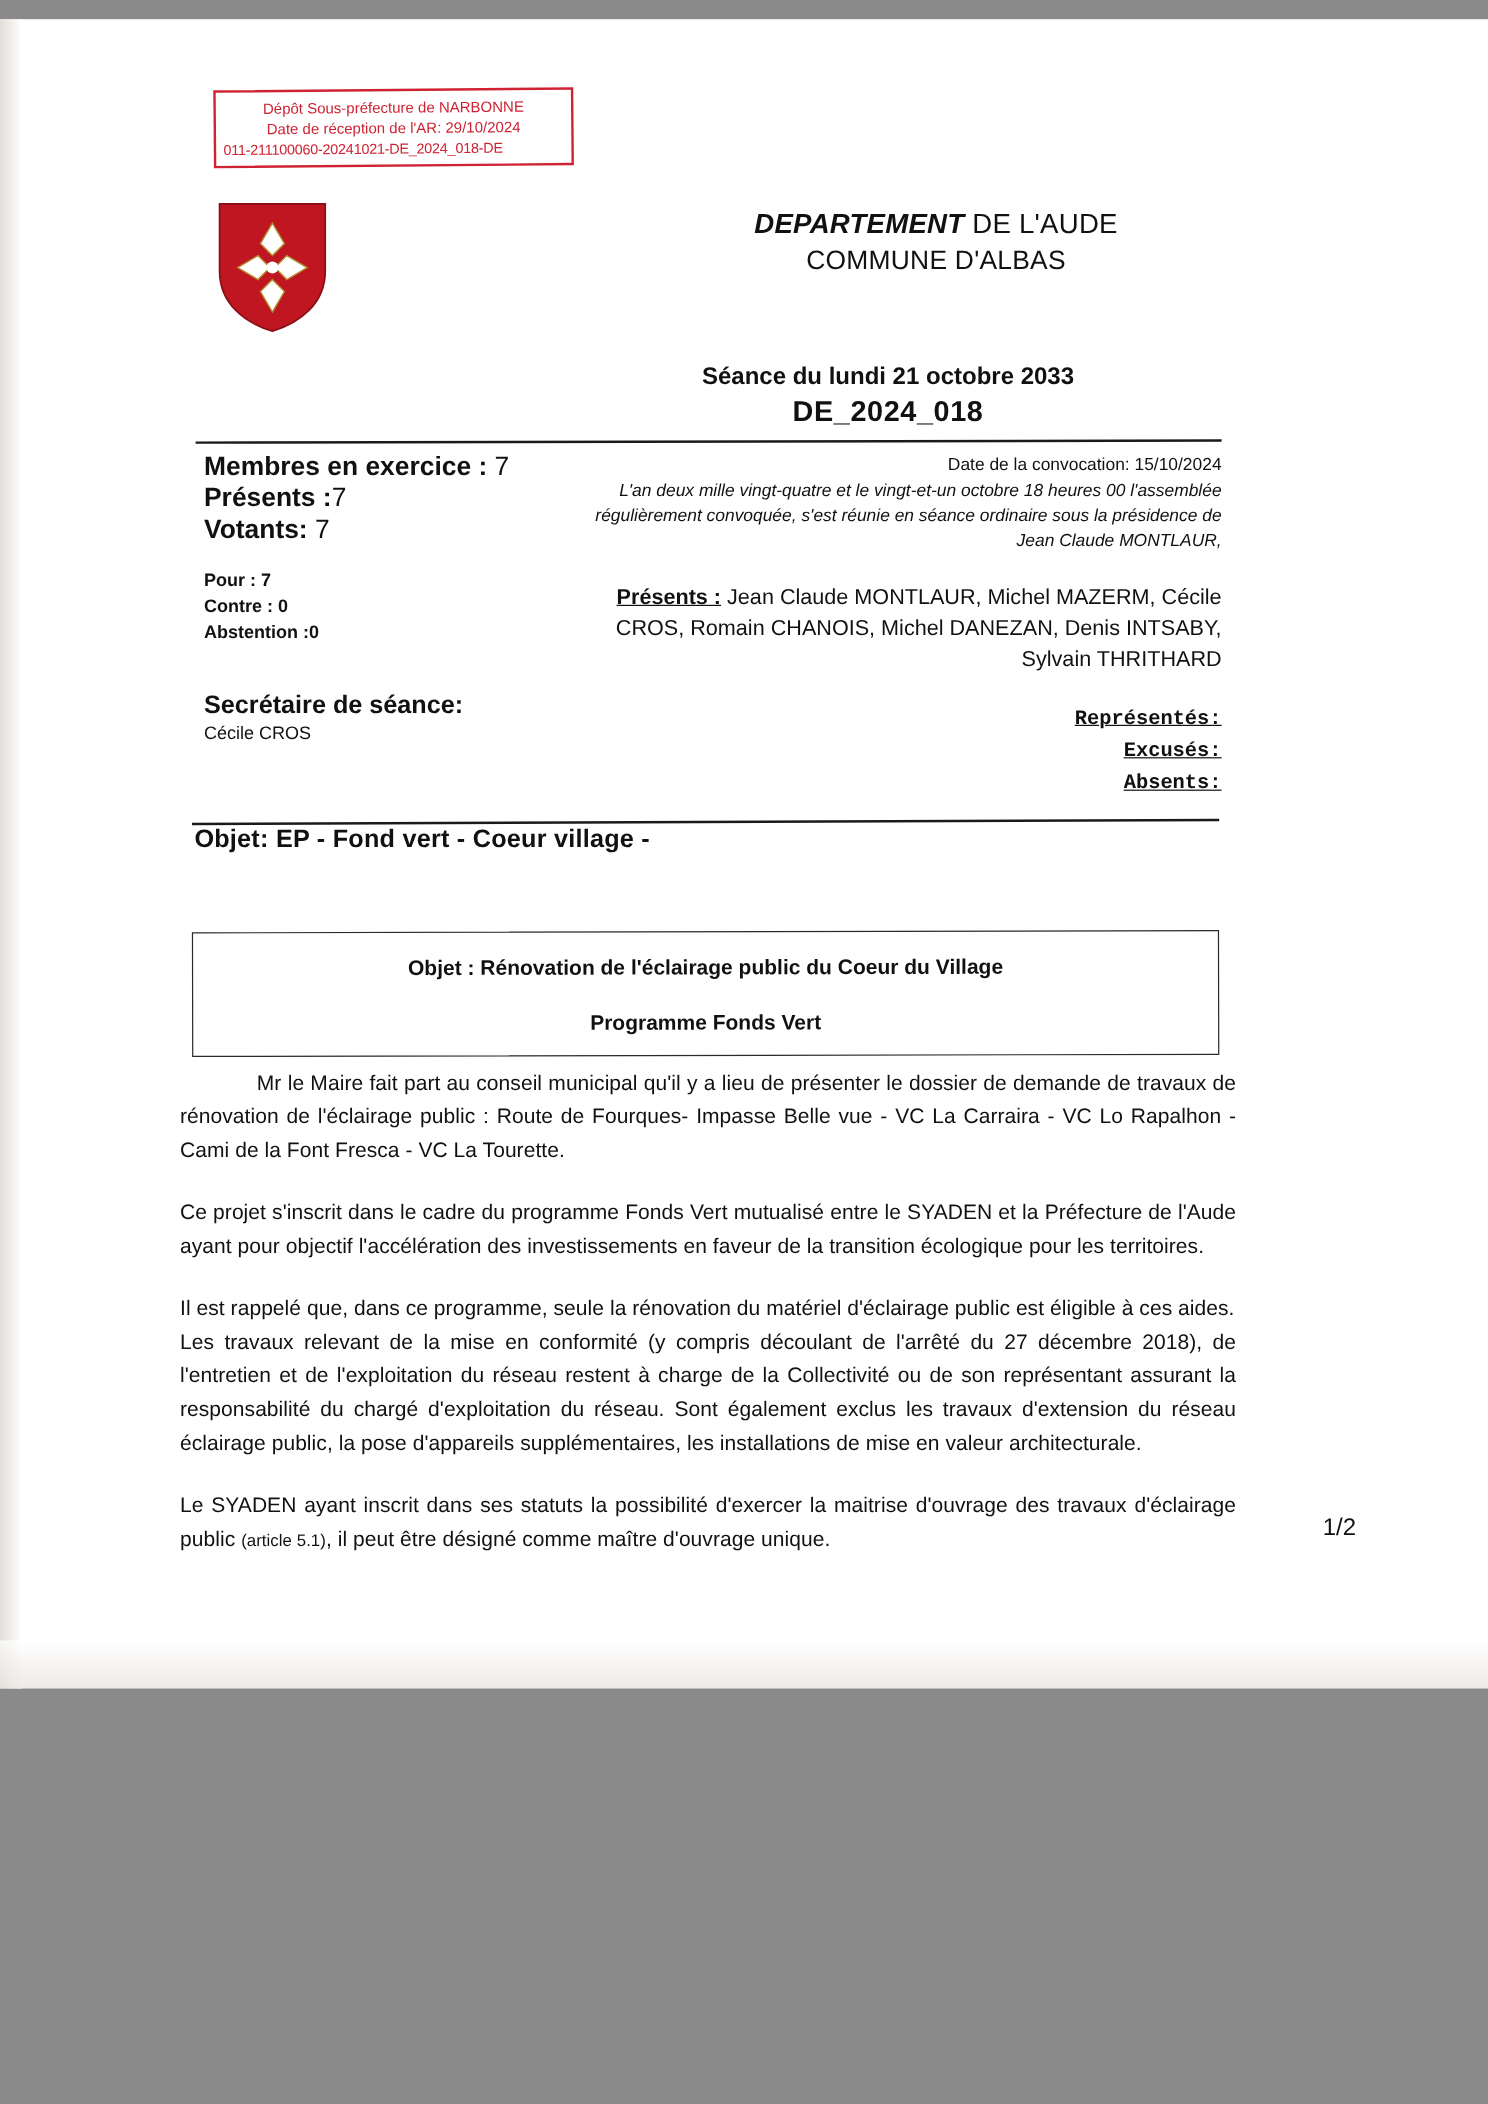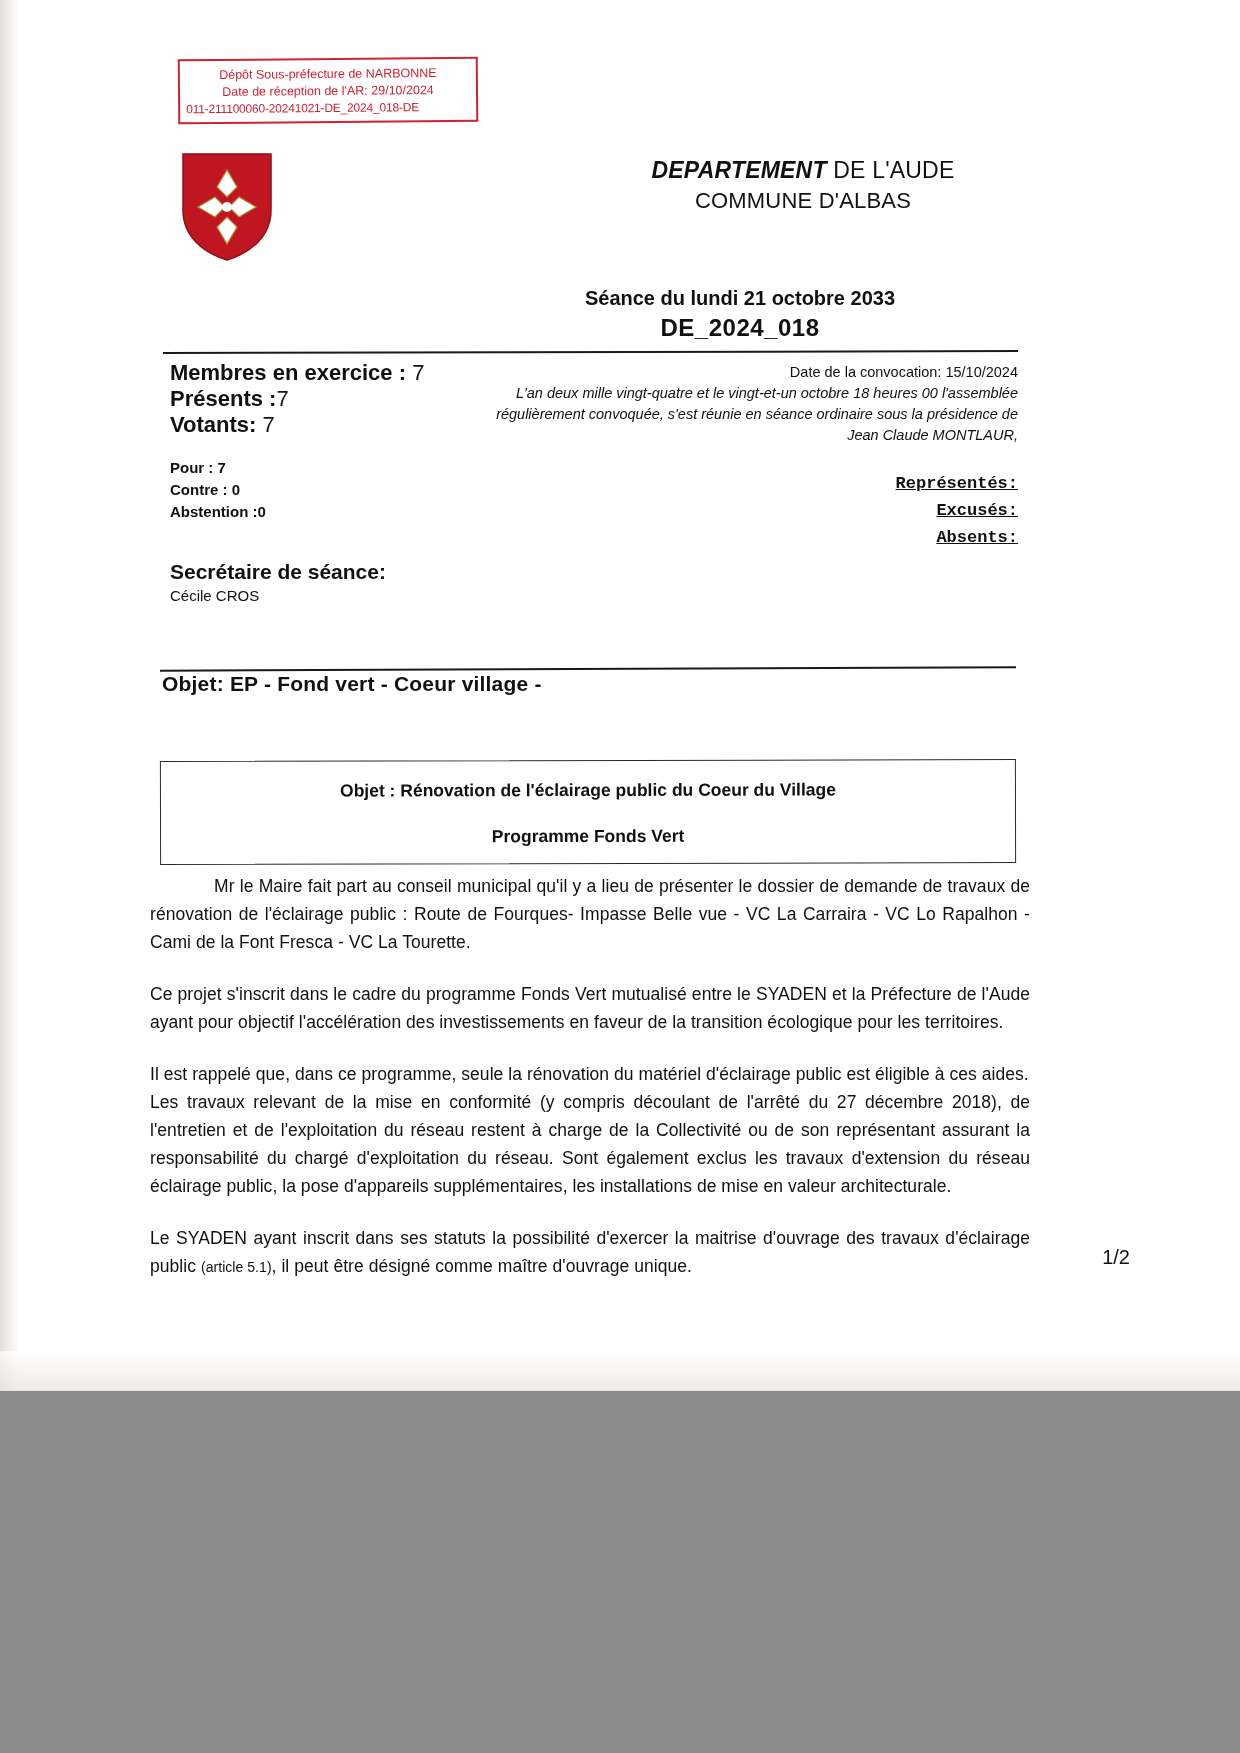"Dépôt Sous-préfecture de NARBONNE" .page { margin: 0 auto -> 16px auto }
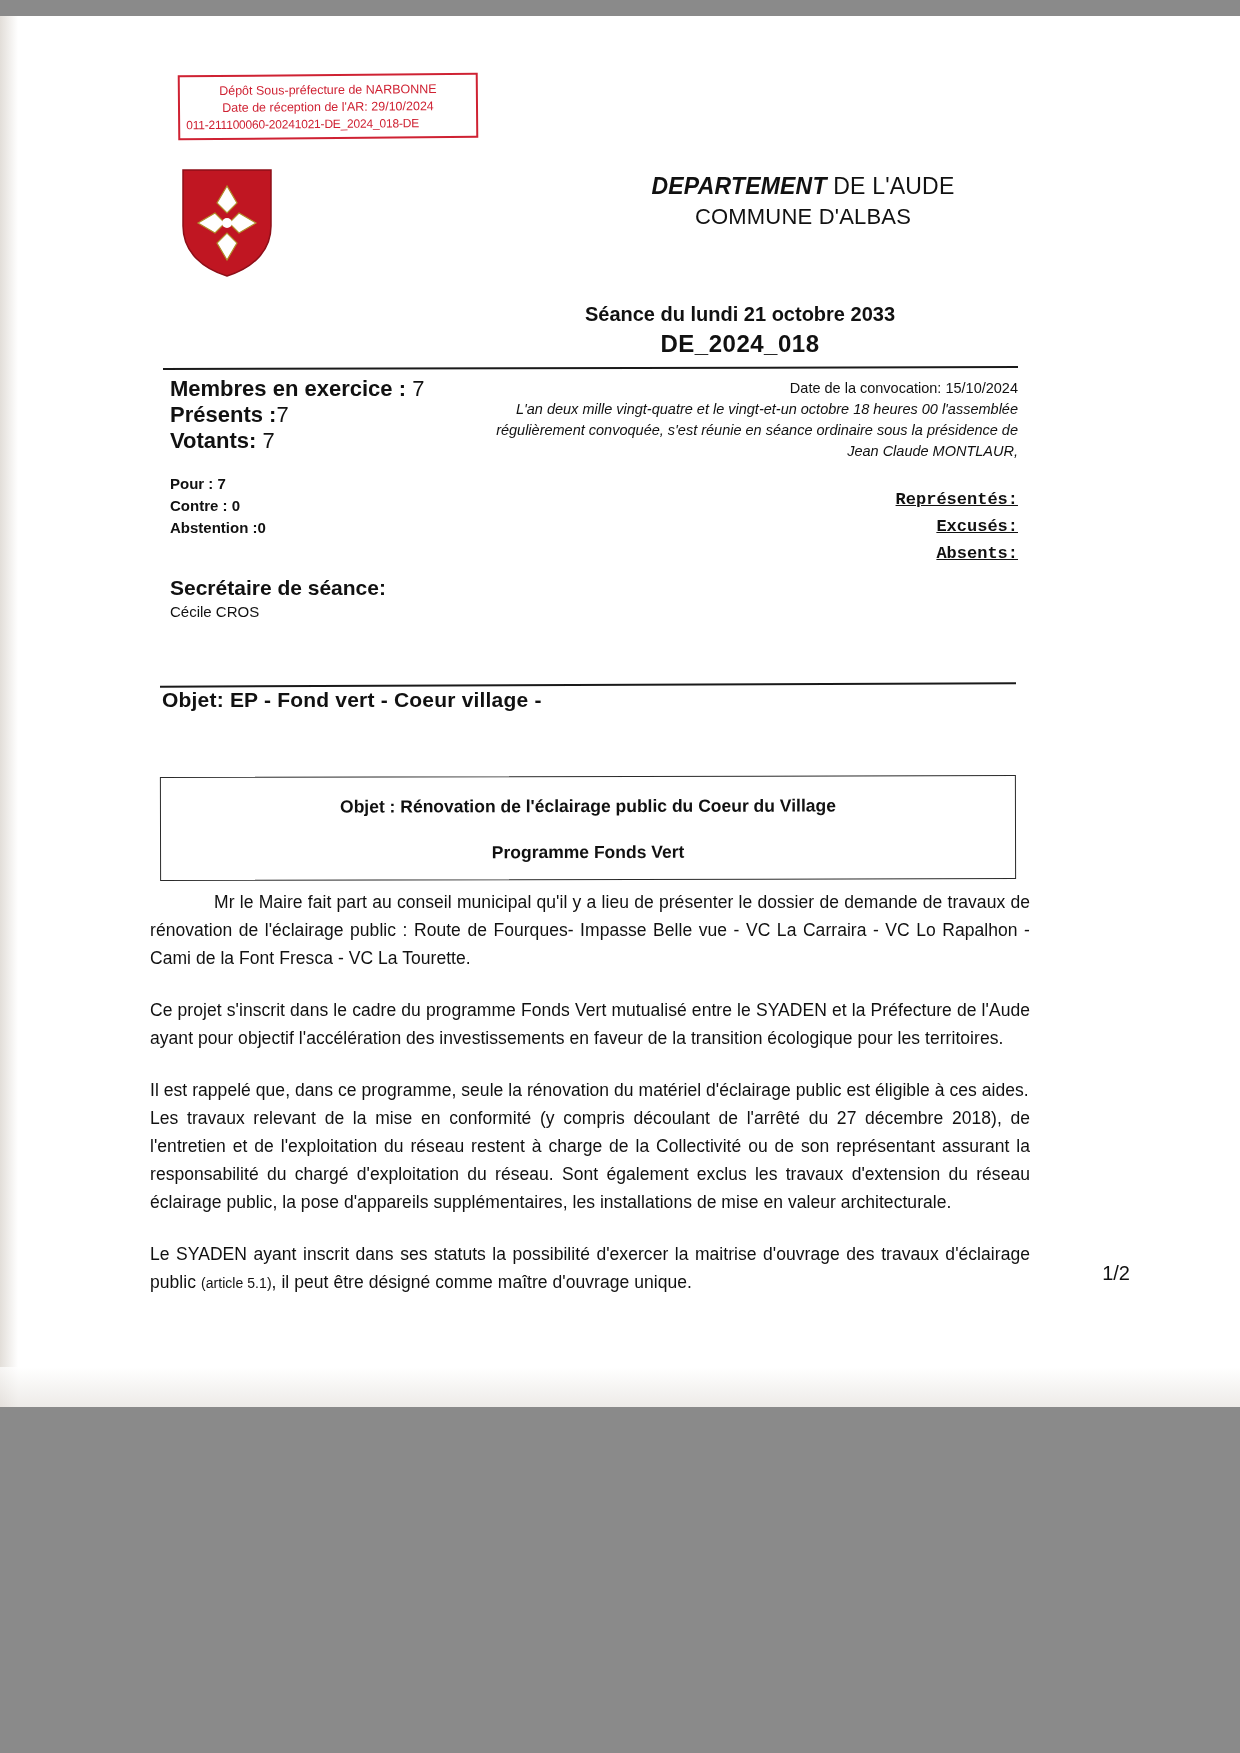"DEPARTEMENT DE L'AUDE" .dept-block { left: 543px -> 520px }
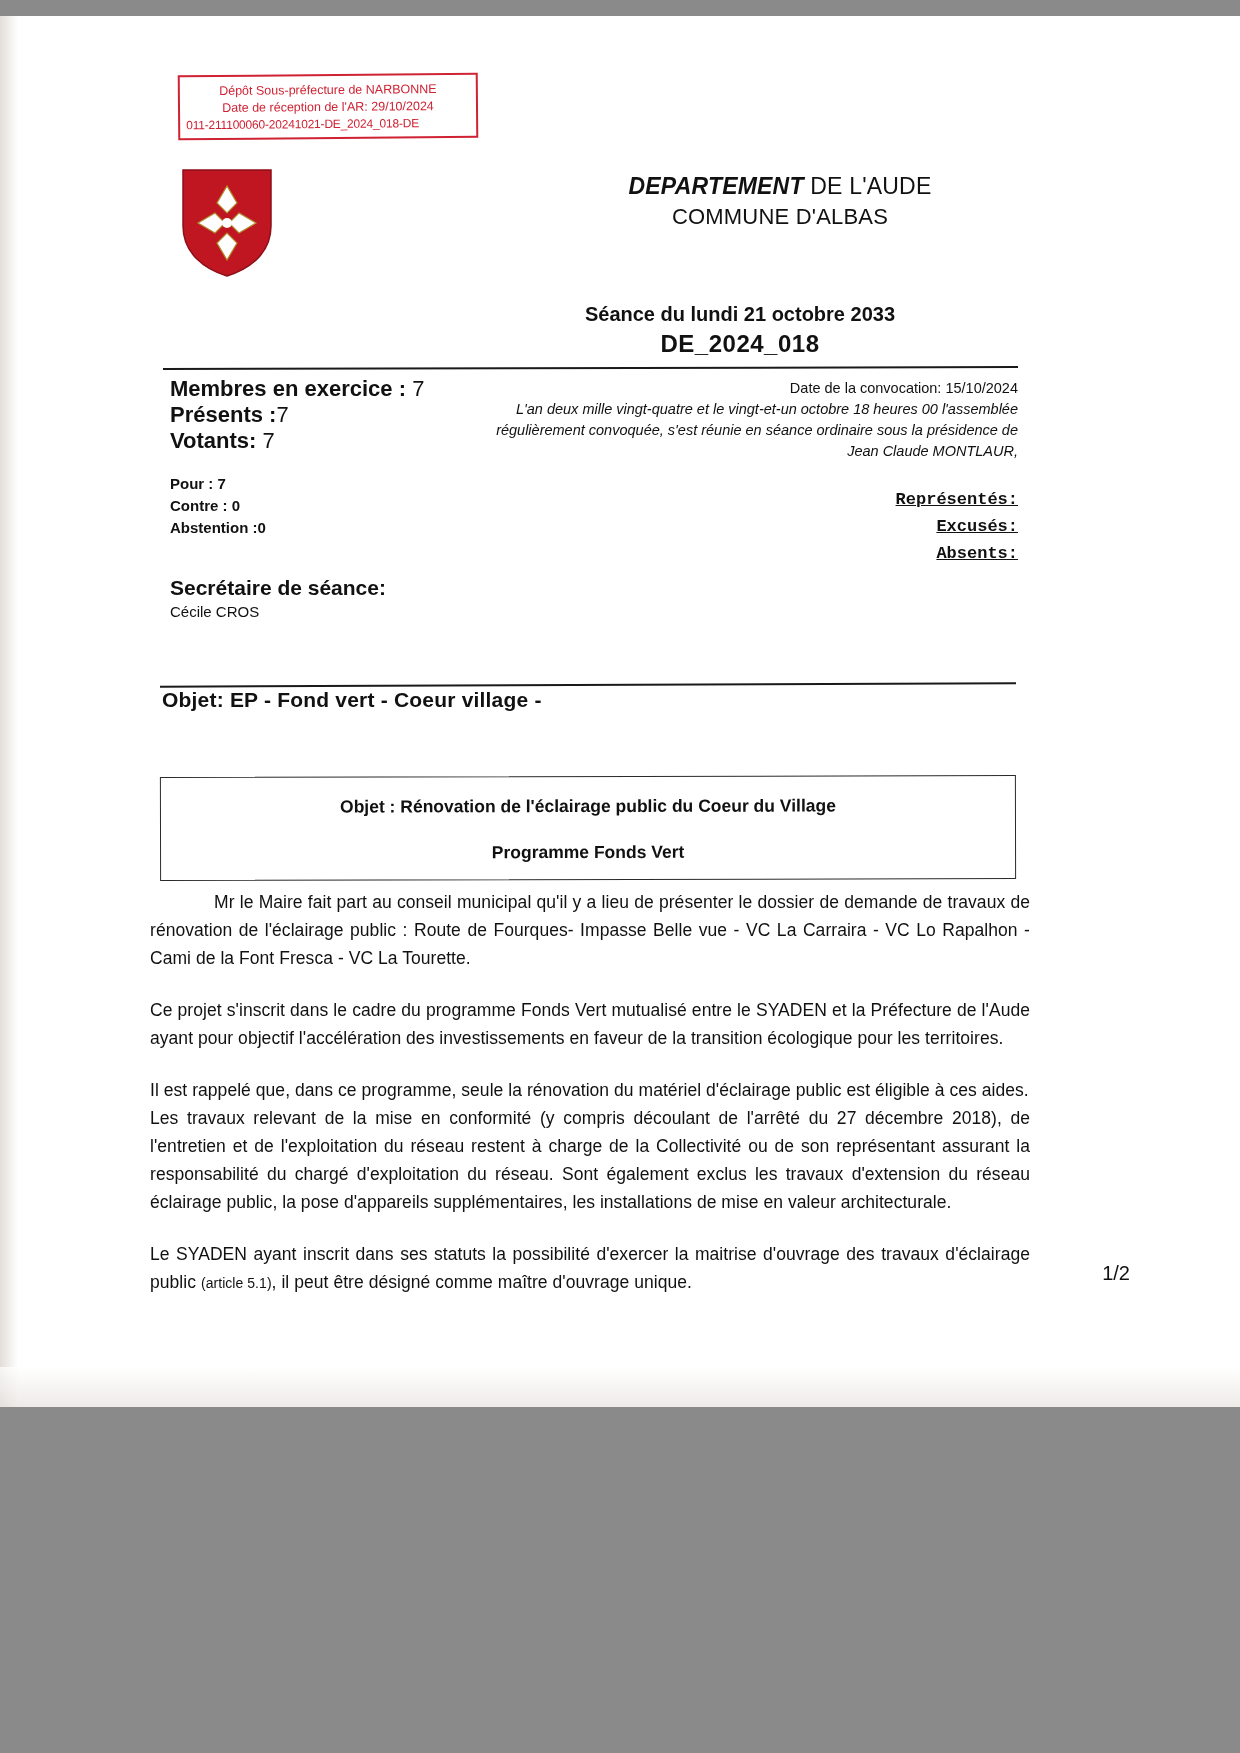"Présents : Jean Claude MONTLAUR," div.presents-block { html: none -> <div> <div><span>Présents :</span><span> Jean Claude MONTLAUR, Michel MAZERM, Cécile CROS, Romain CHANOIS, Michel DANEZAN, Denis INTSABY, Sylvain THRITHARD</span></div> </div> }
